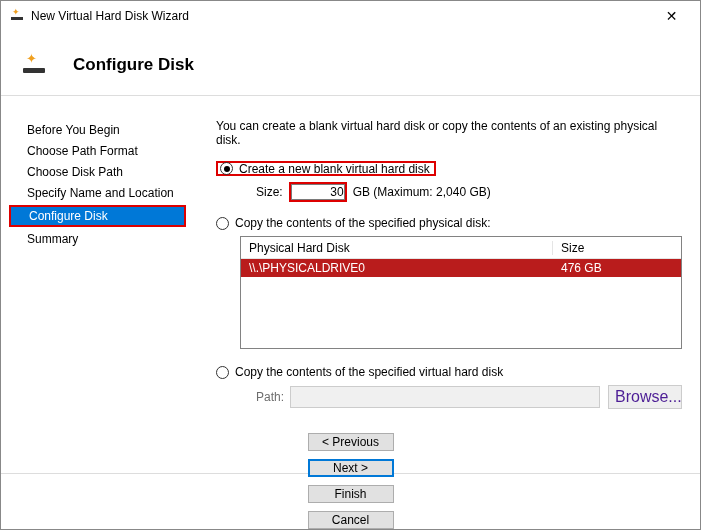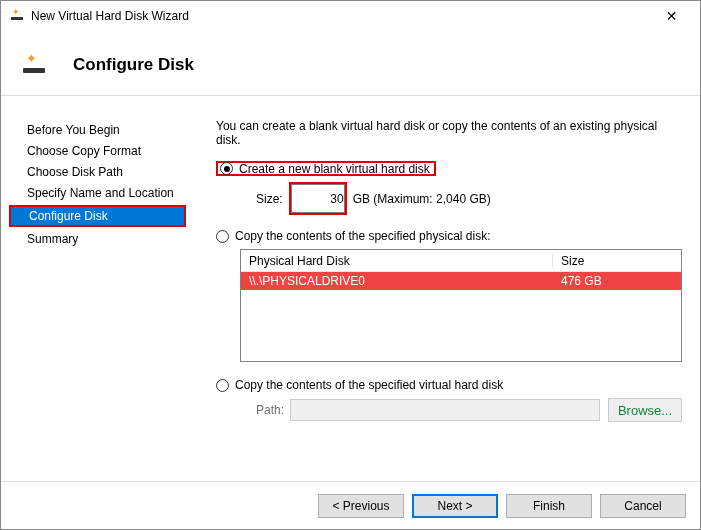"Choose Copy Format" div.item { text: Copy -> Path }
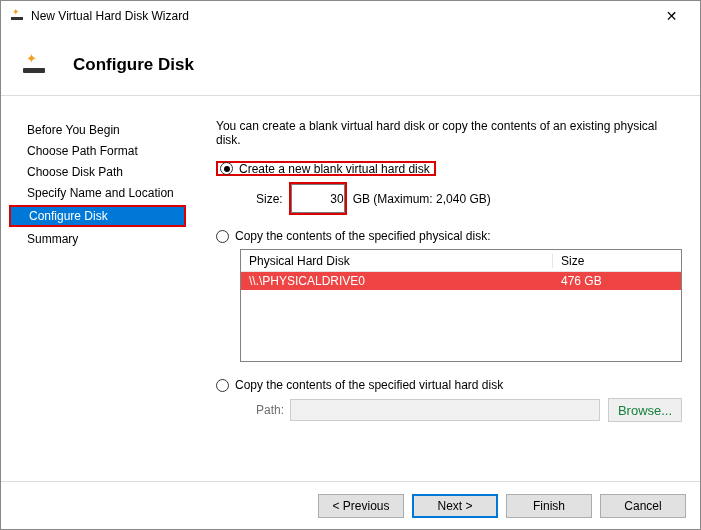"30" .sizeIn { height: 29px -> 16px }
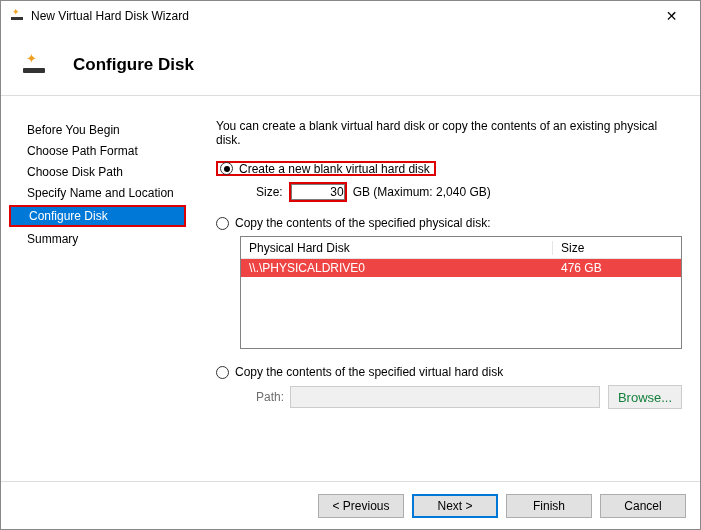"\\.\PHYSICALDRIVE0" .trow { background: #ef4444 -> #b91c1c }
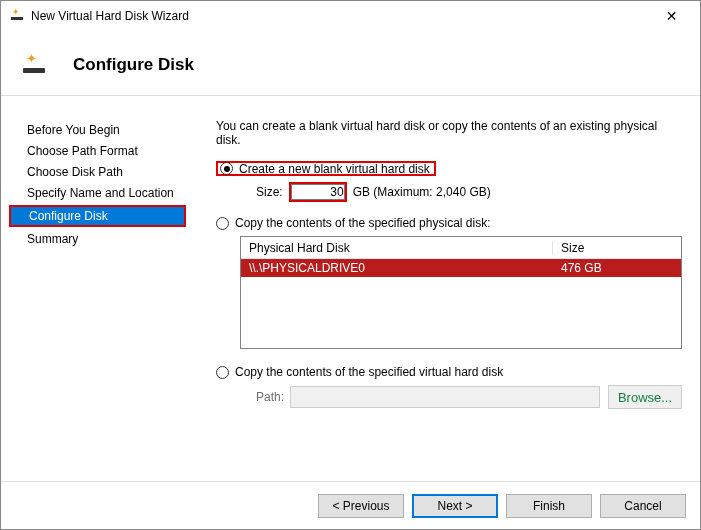"Browse..." .browse { color: #15803d -> #4c1d95; font-size: 13px -> 16px }
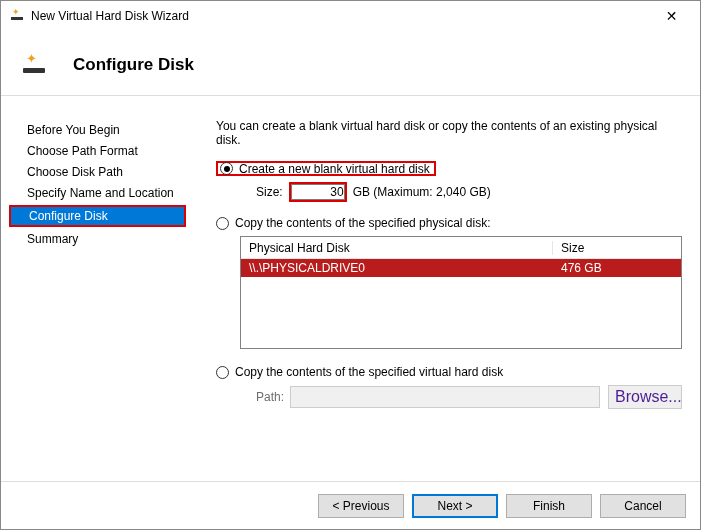"< Previous" .footer { flex-direction: none -> column; height: 48px -> 56px }
